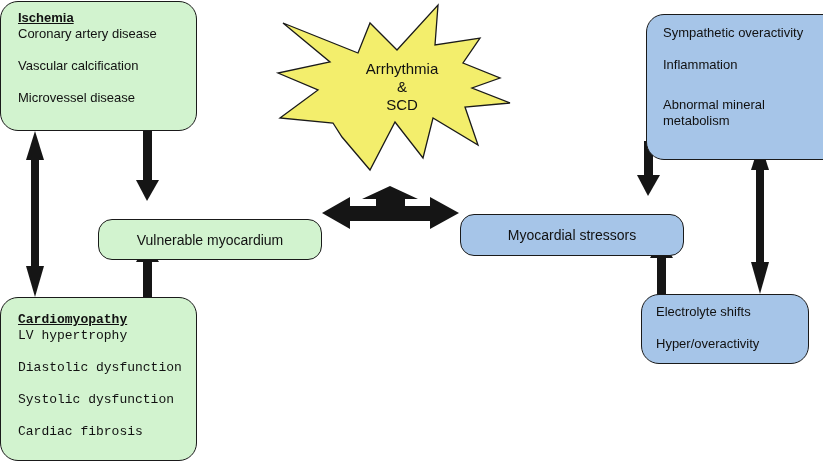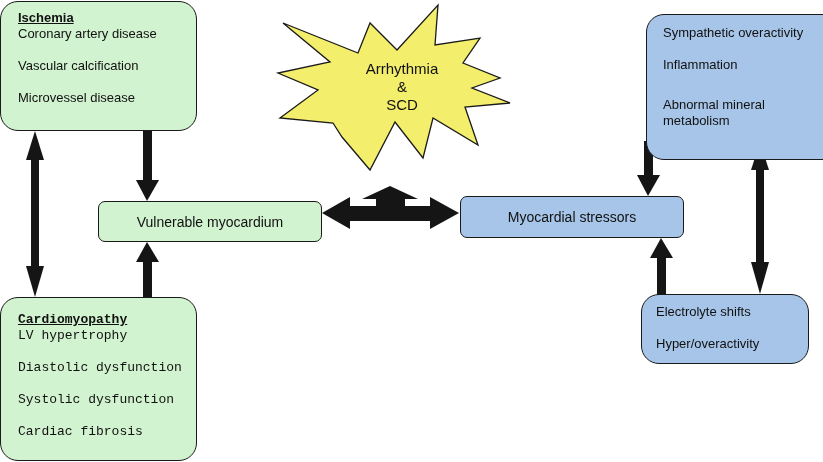"Vulnerable myocardium" .small { border-radius: 7px -> 14px; margin-top: none -> 18px }
